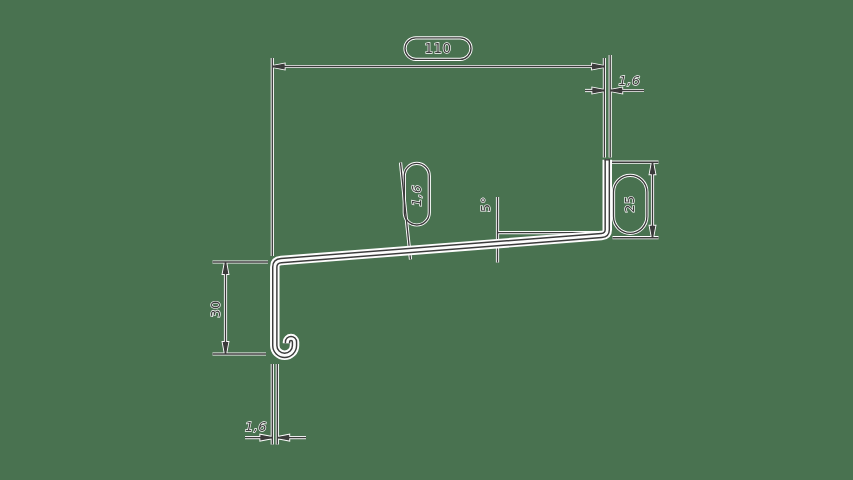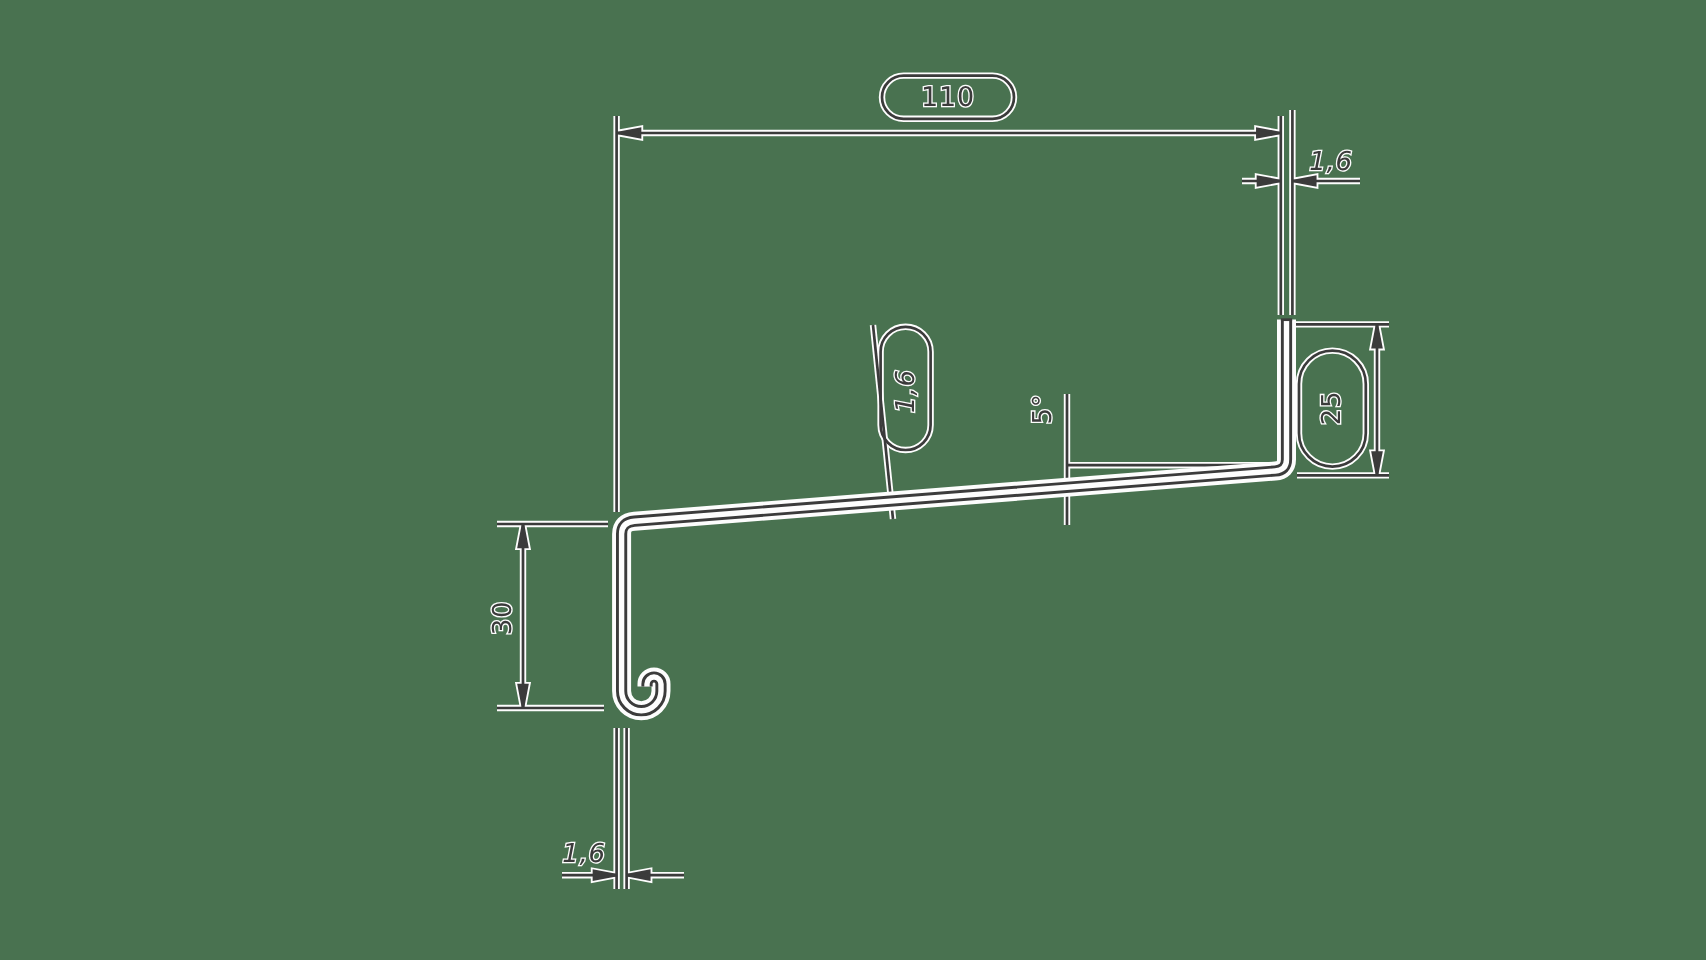"110" .canvas { margin-left: 36px -> none }
